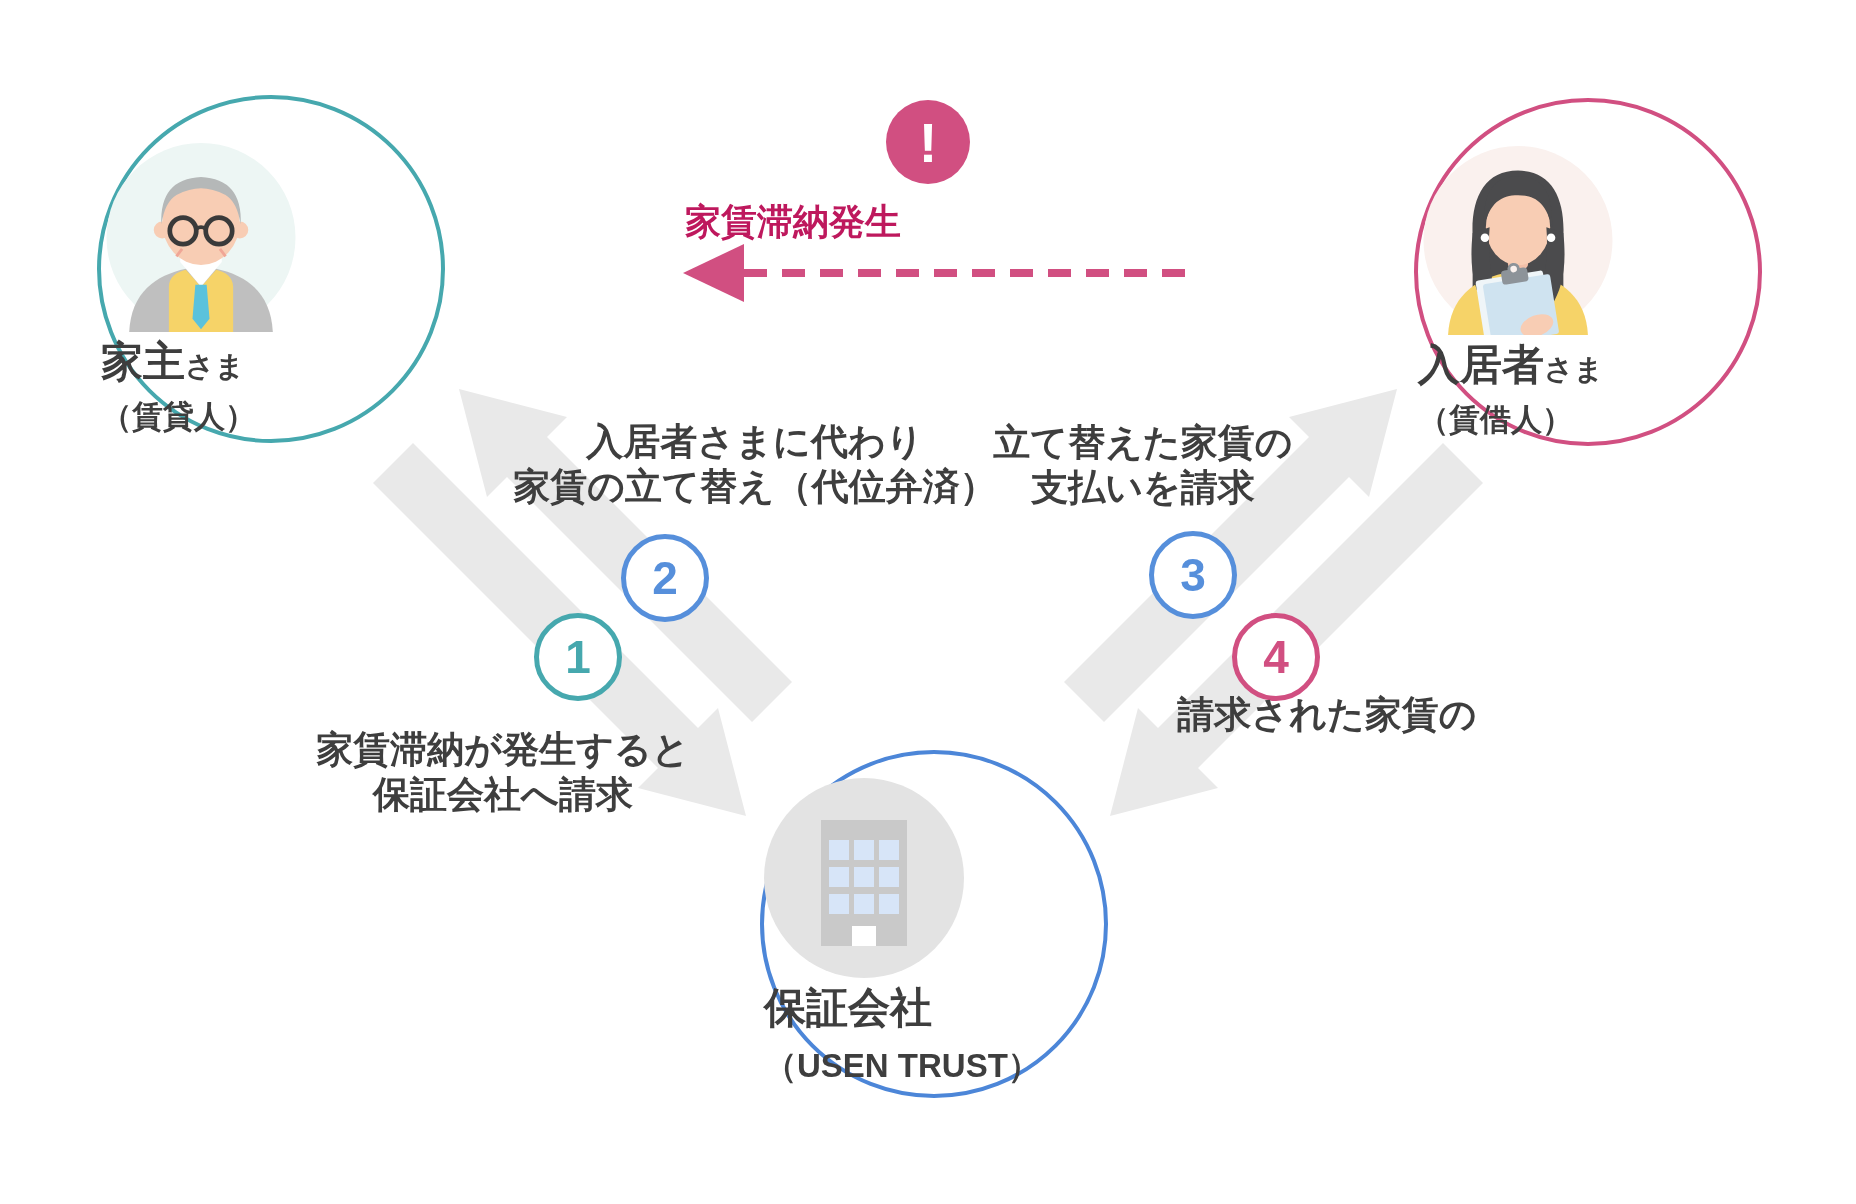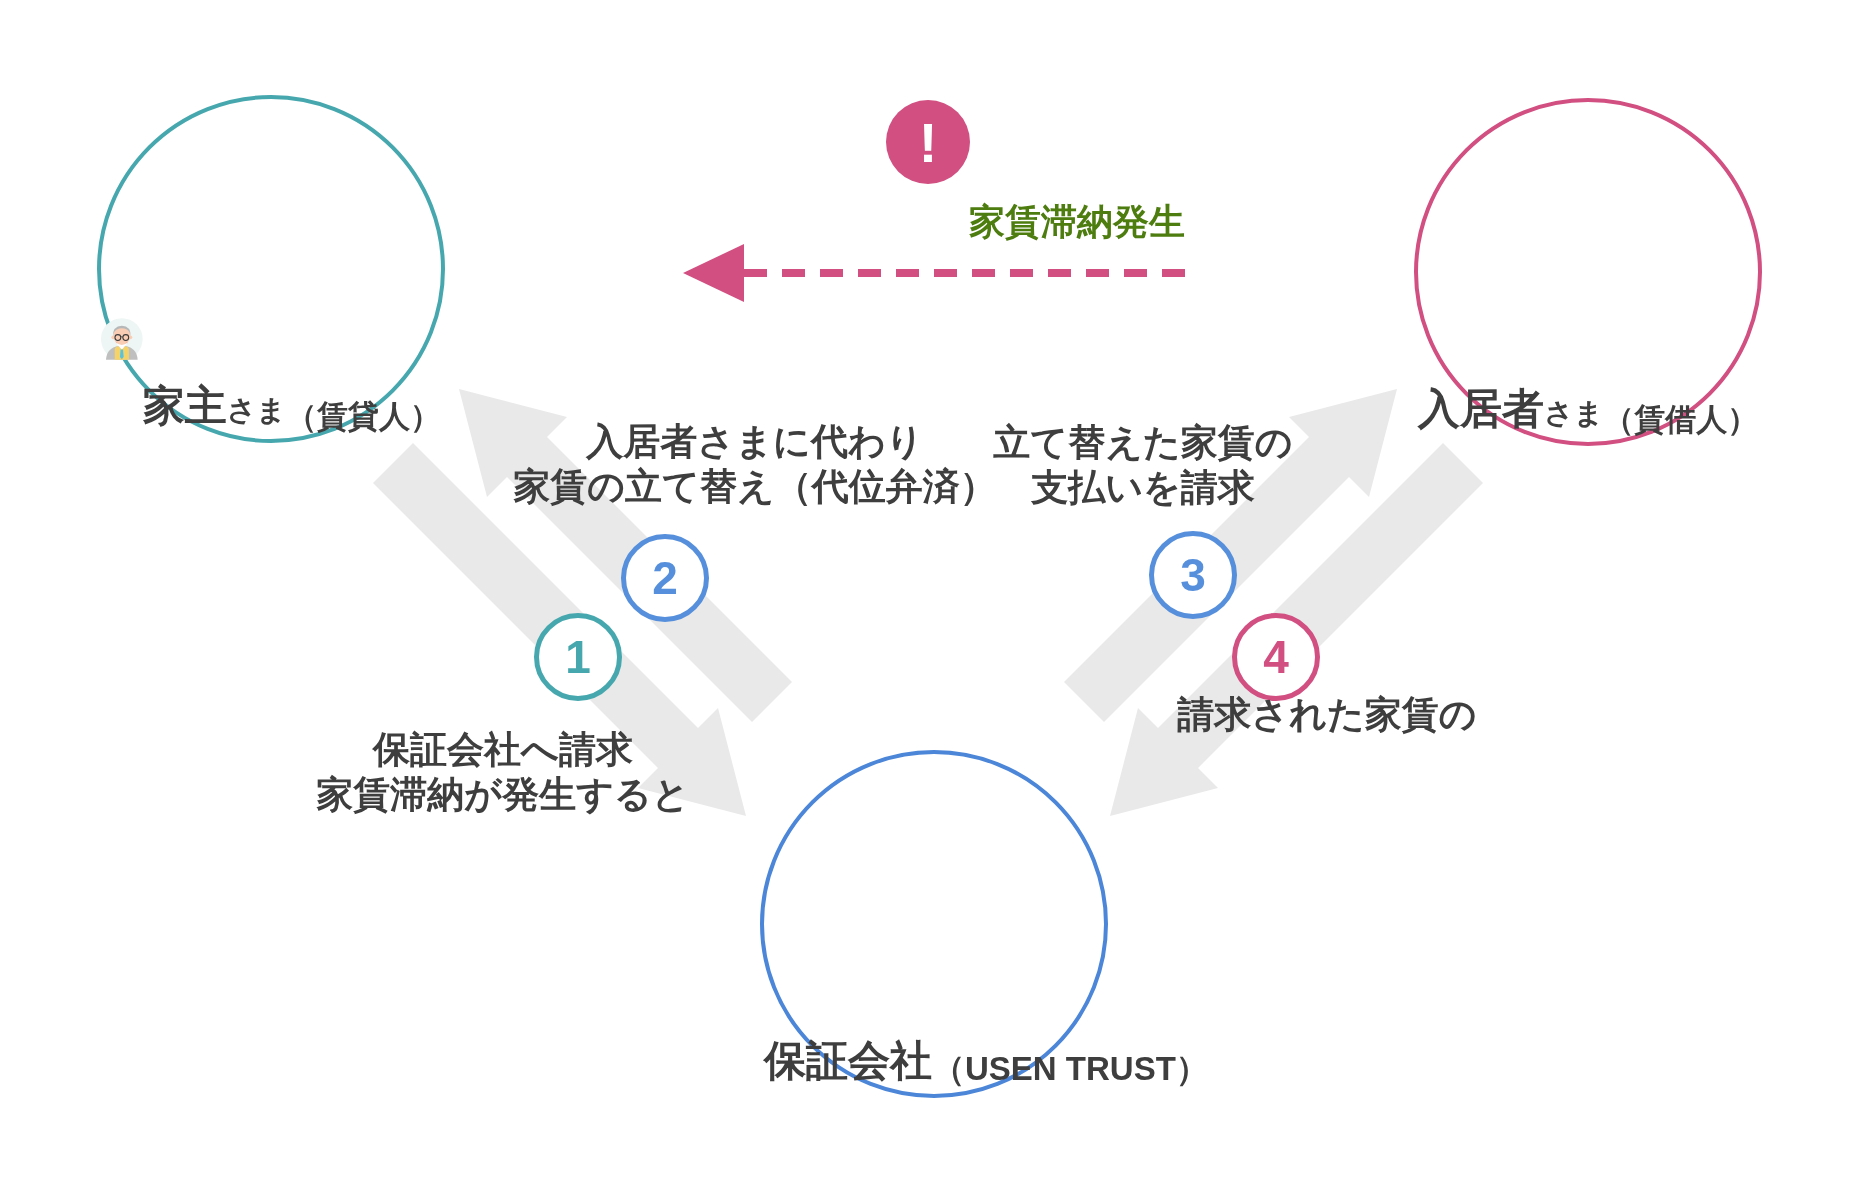"家賃滞納発生" .alert-label { color: #4d7c0f -> #be185d; text-align: right -> left }
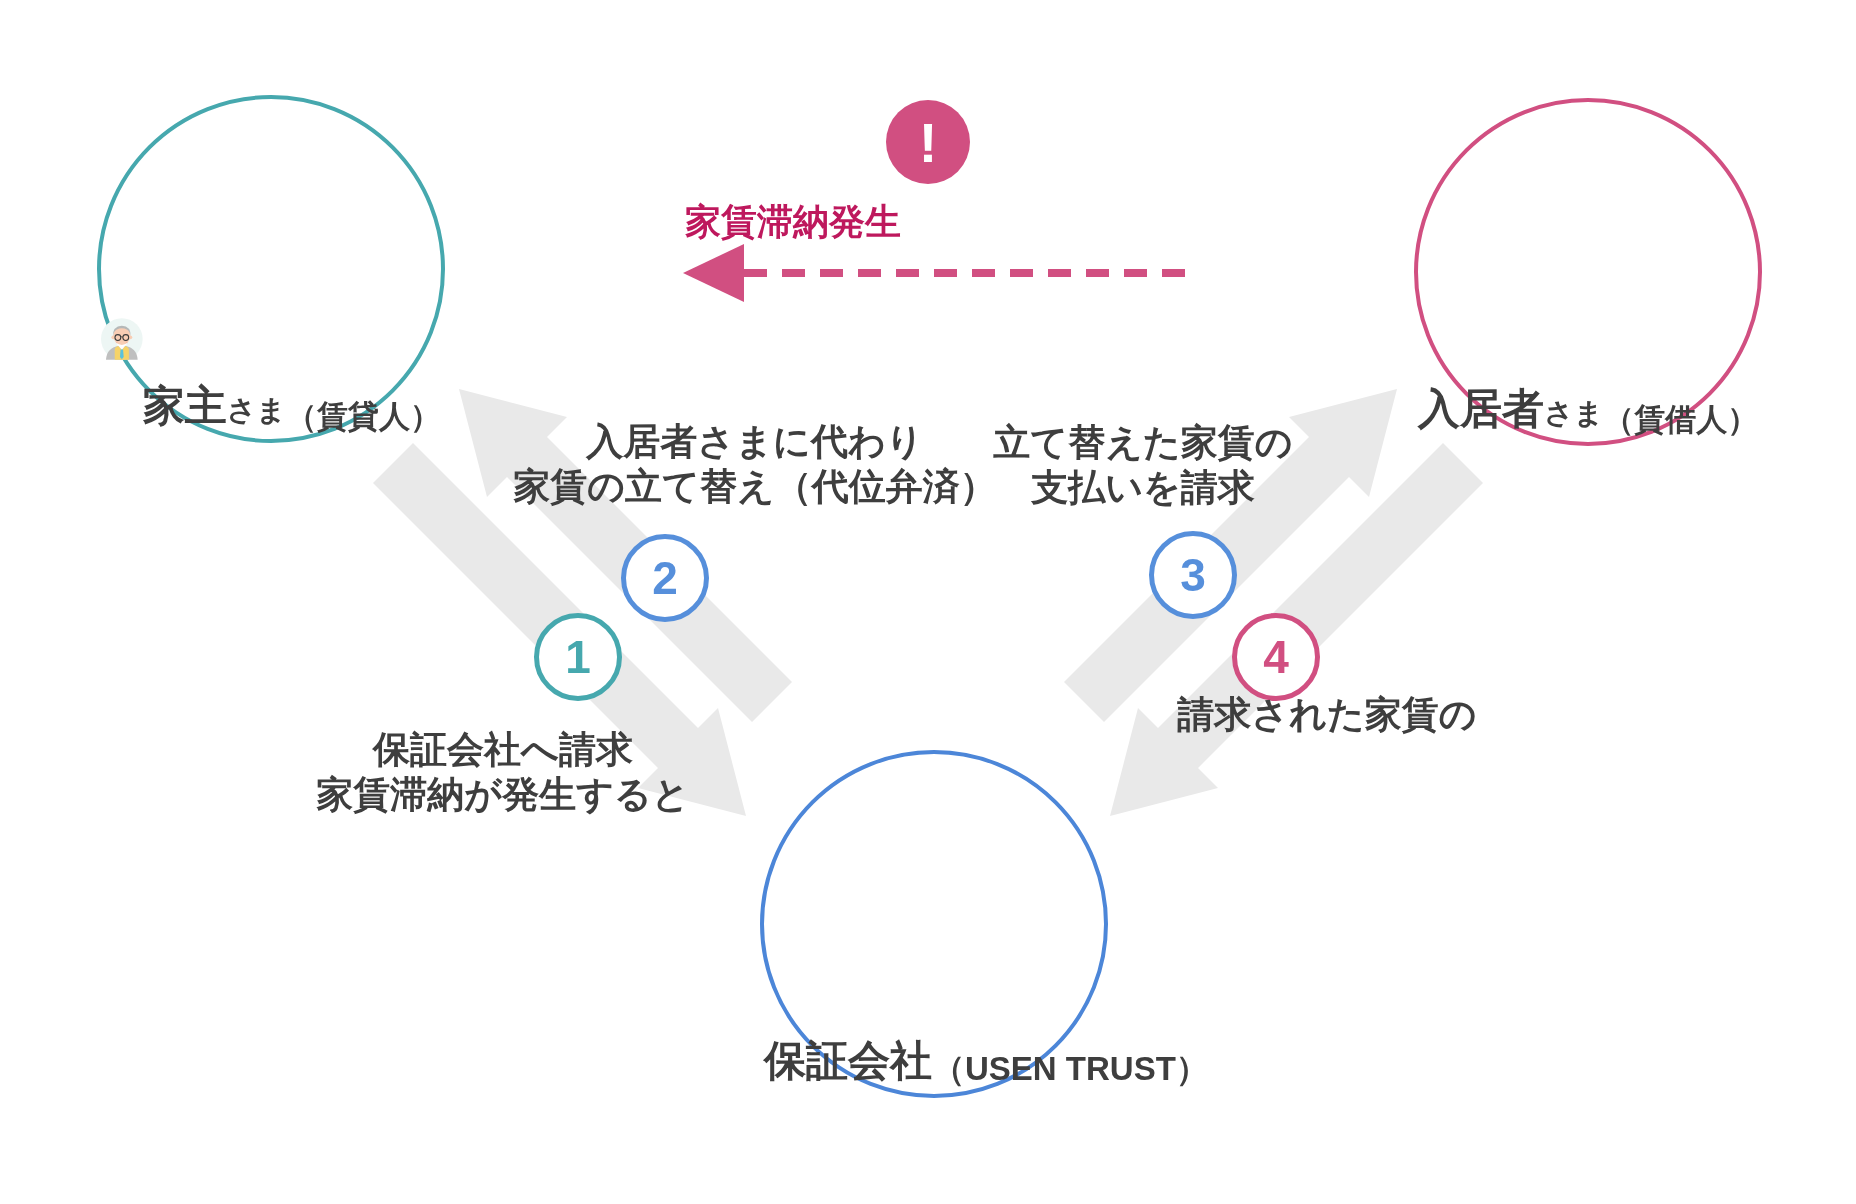"家主さま" .entity { align-items: flex-end -> flex-start; flex-direction: row -> column }
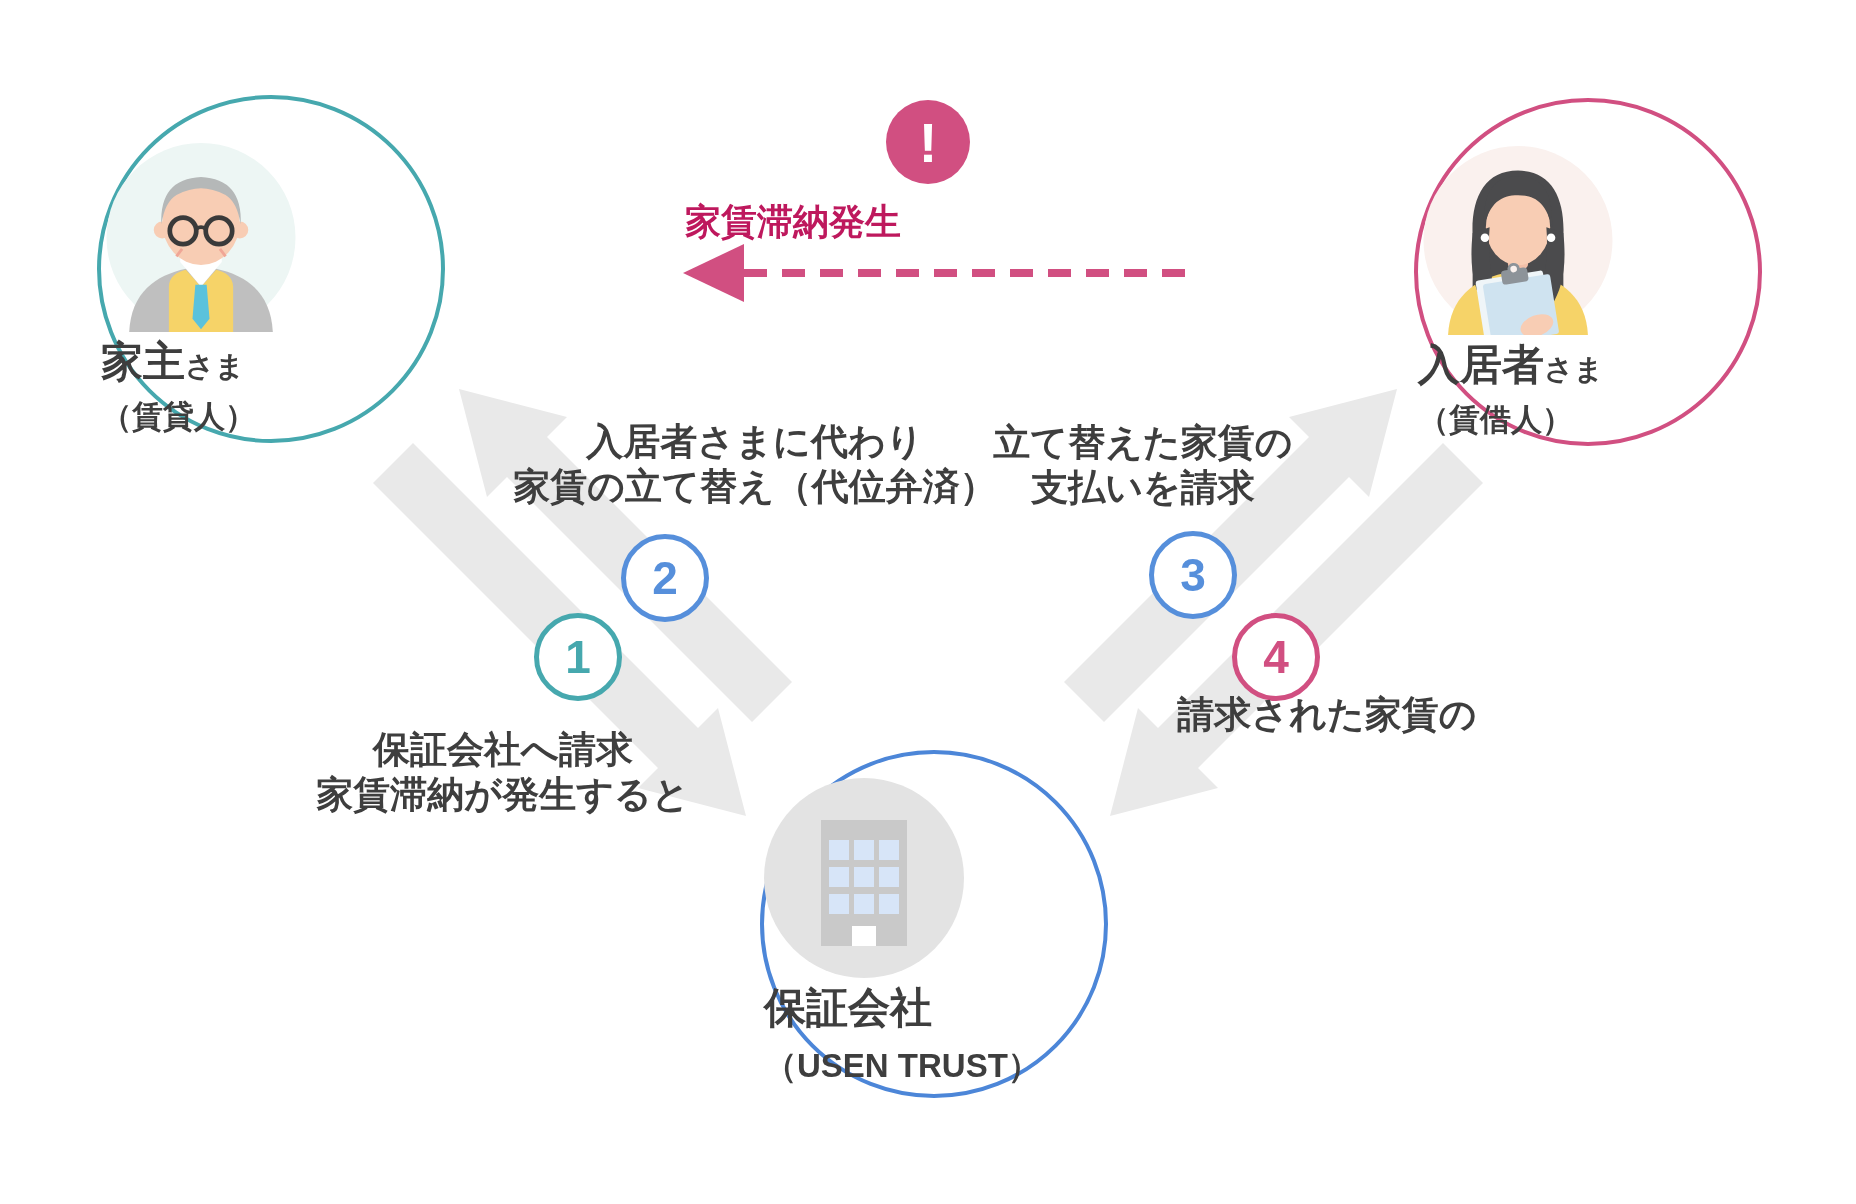"保証会社へ請求" div { order: before "家賃滞納が発生すると" -> after "家賃滞納が発生すると" }
